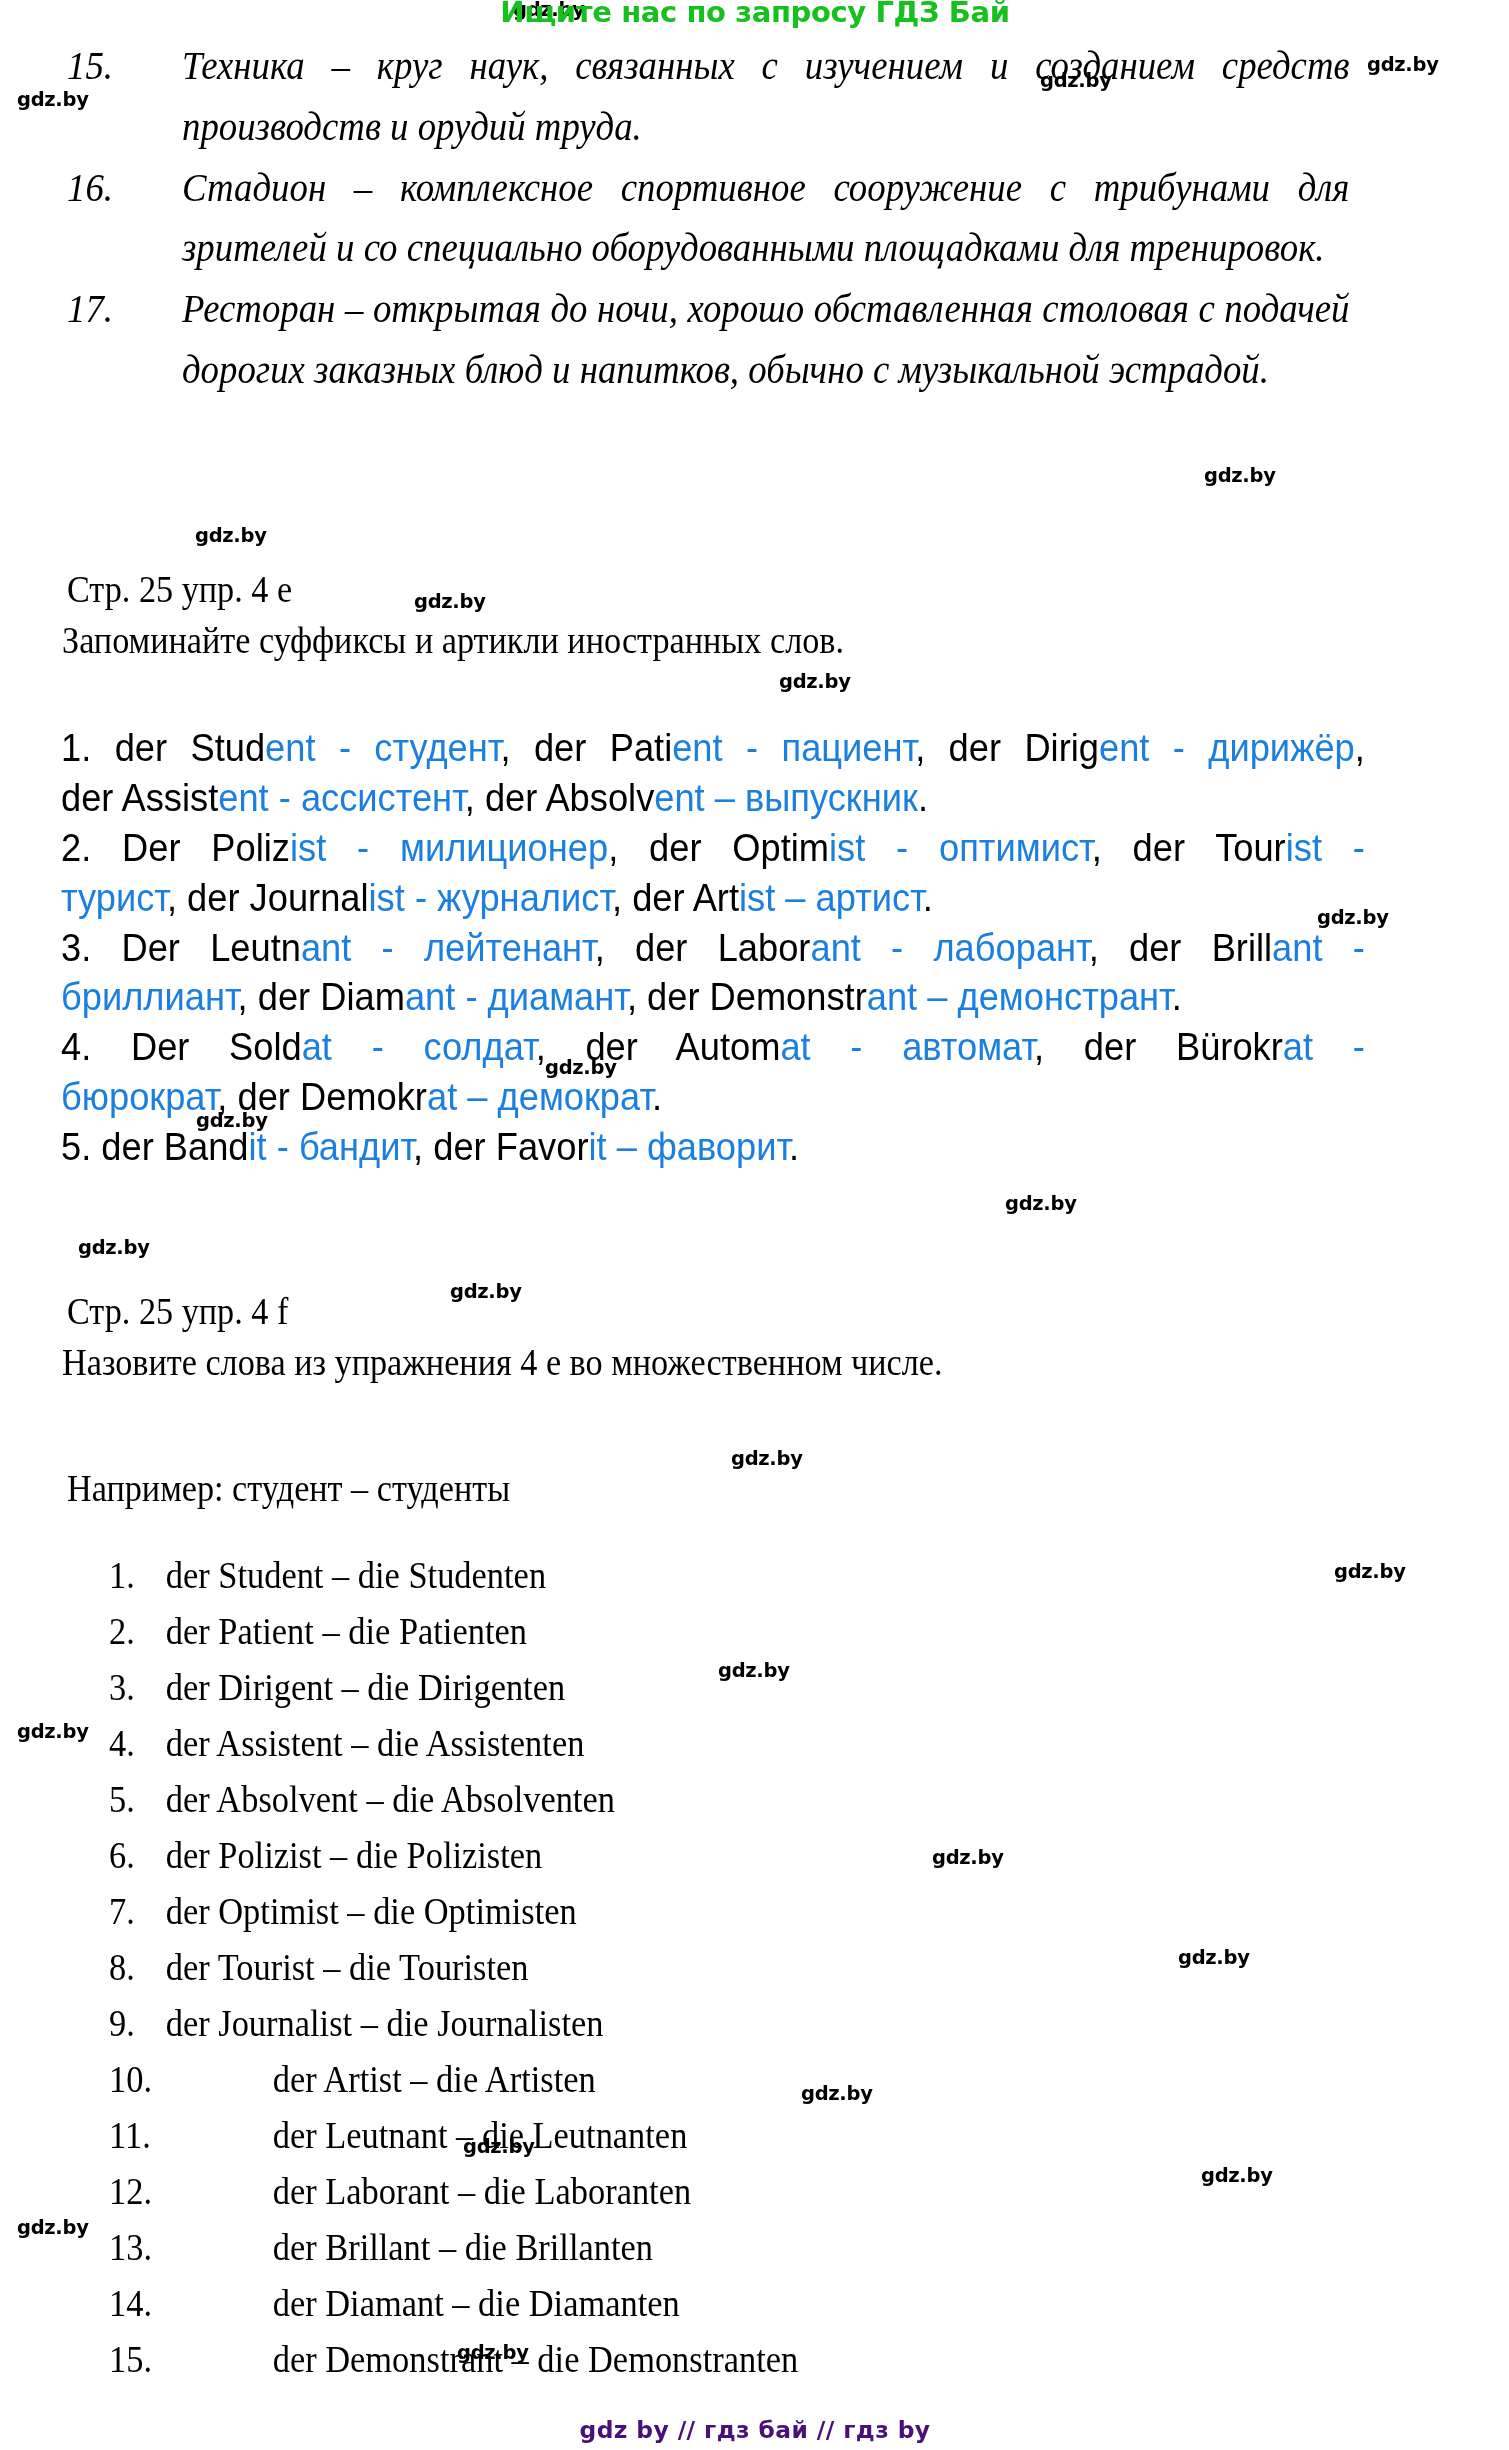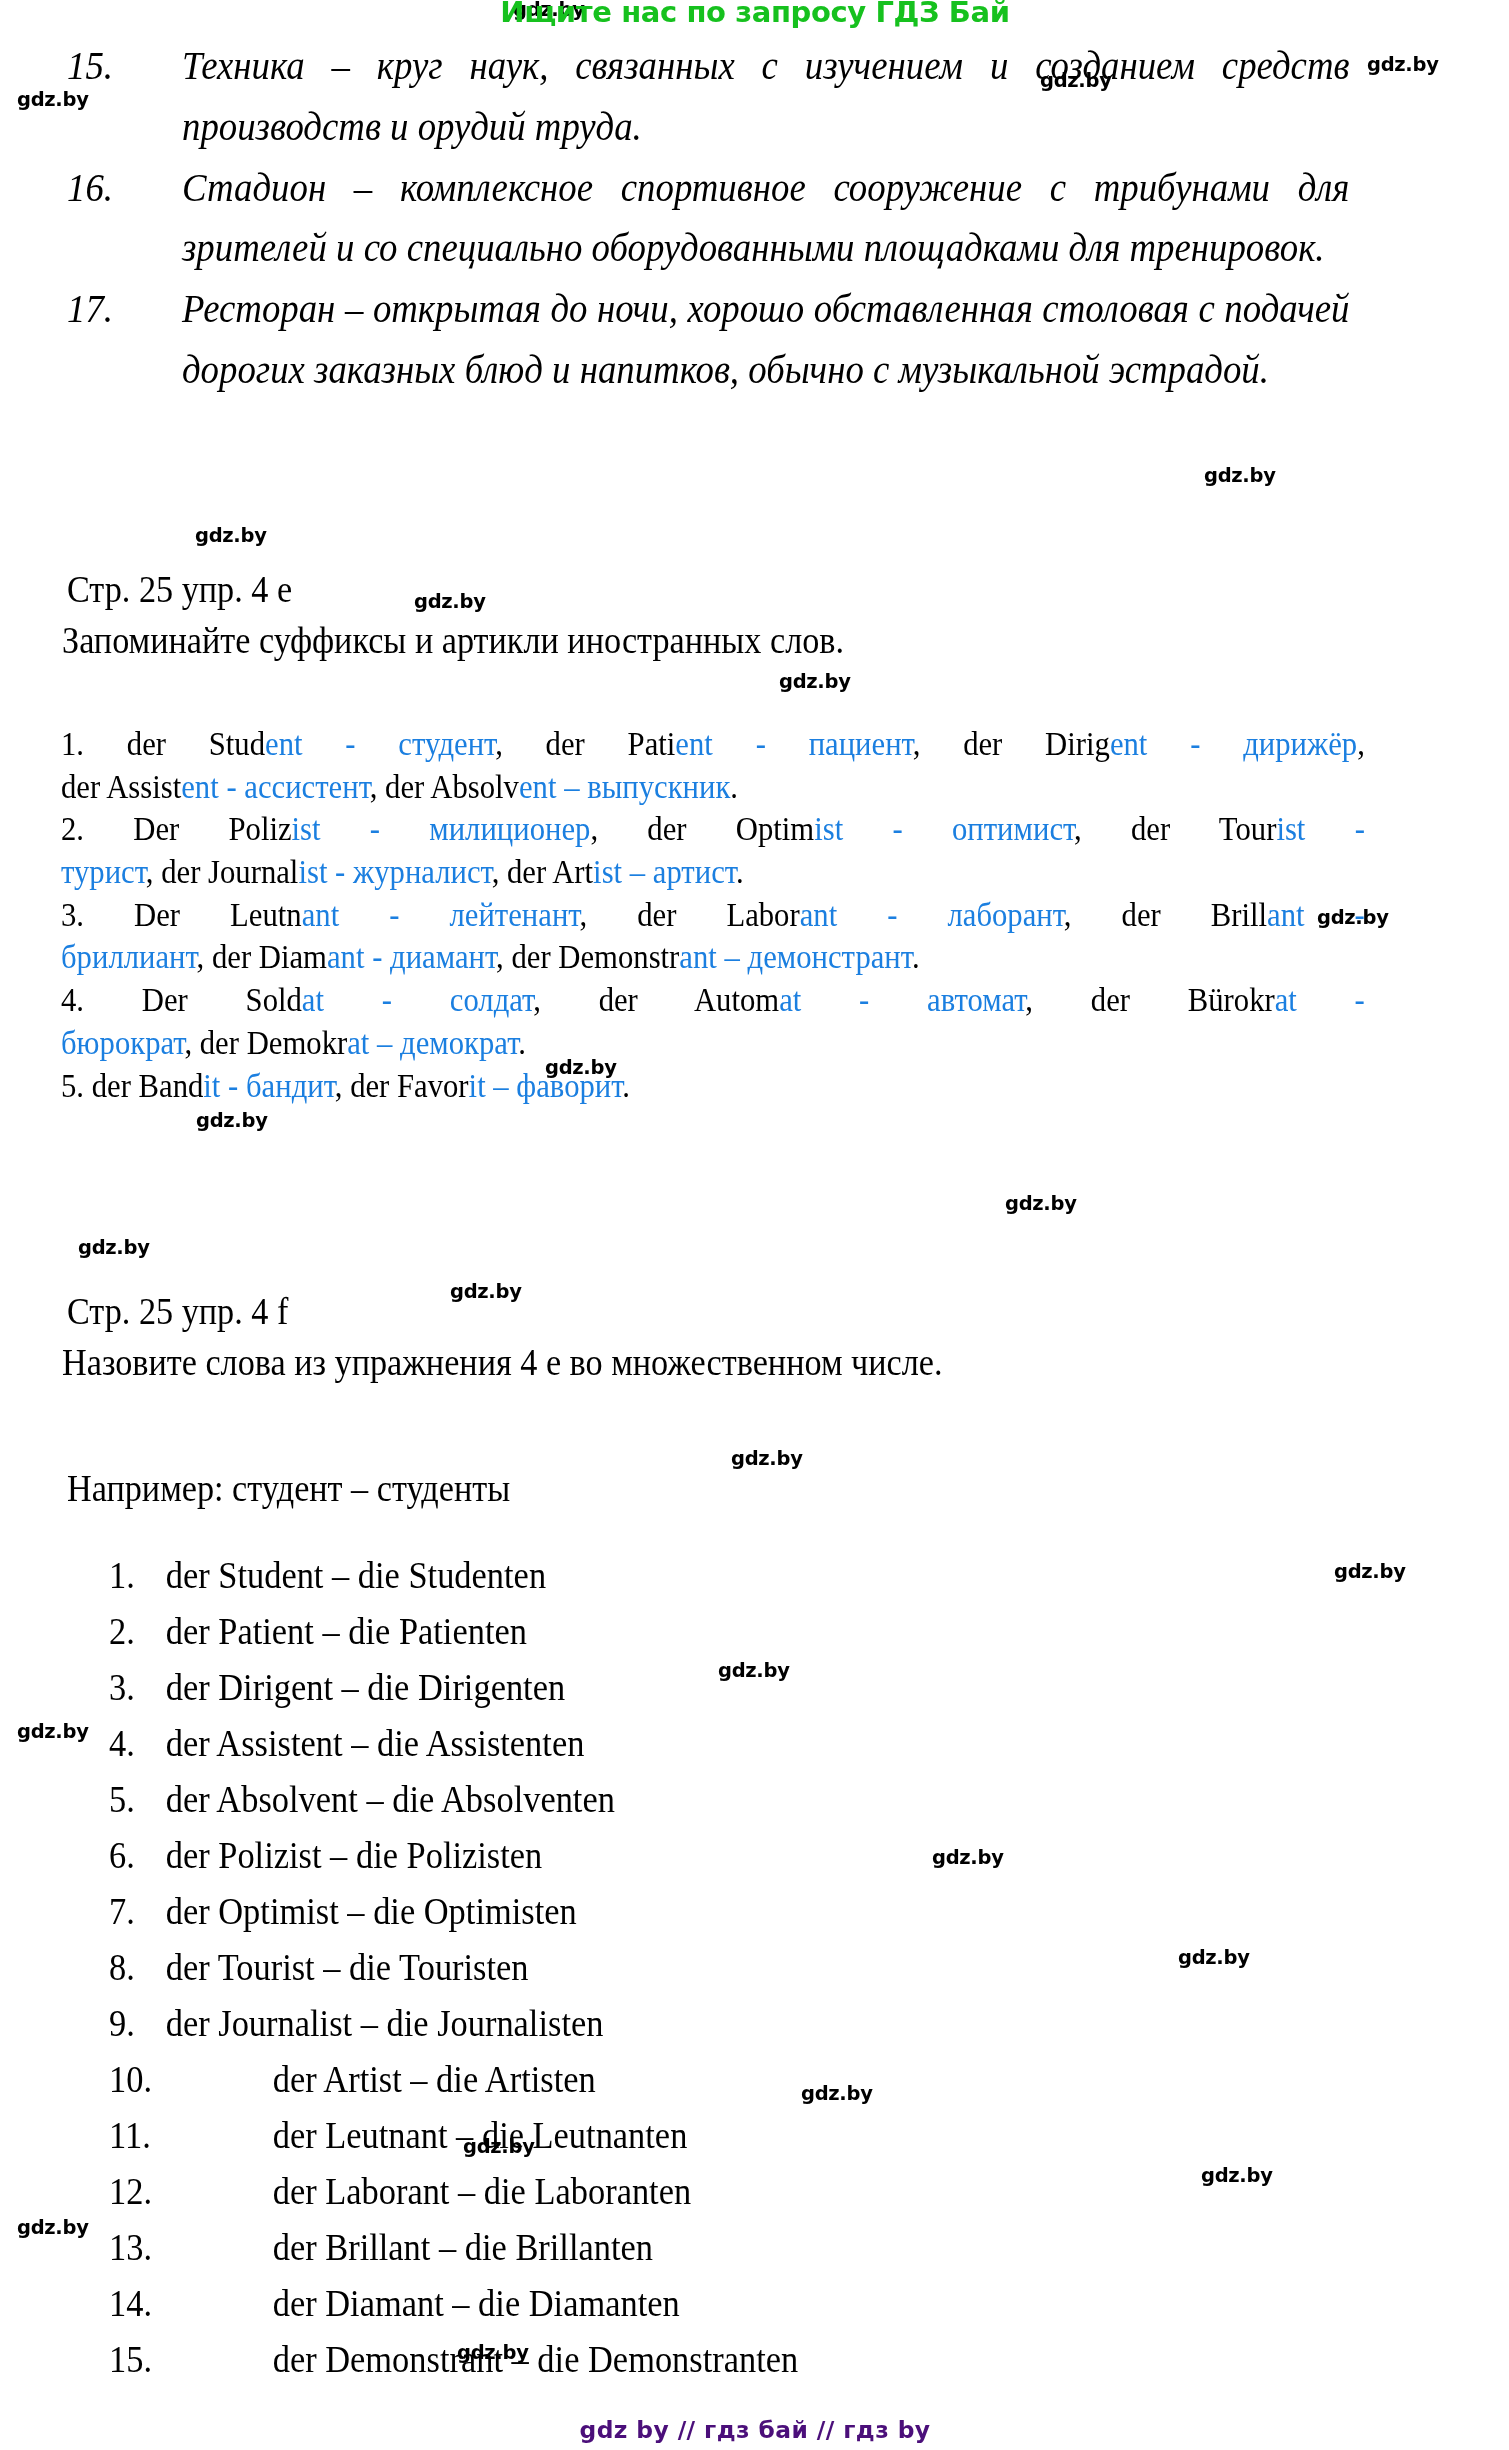"1. der Student - студент," .suffix-block { font-family: Liberation Serif, serif -> Liberation Sans, sans-serif; font-size: 33px -> 39px }
